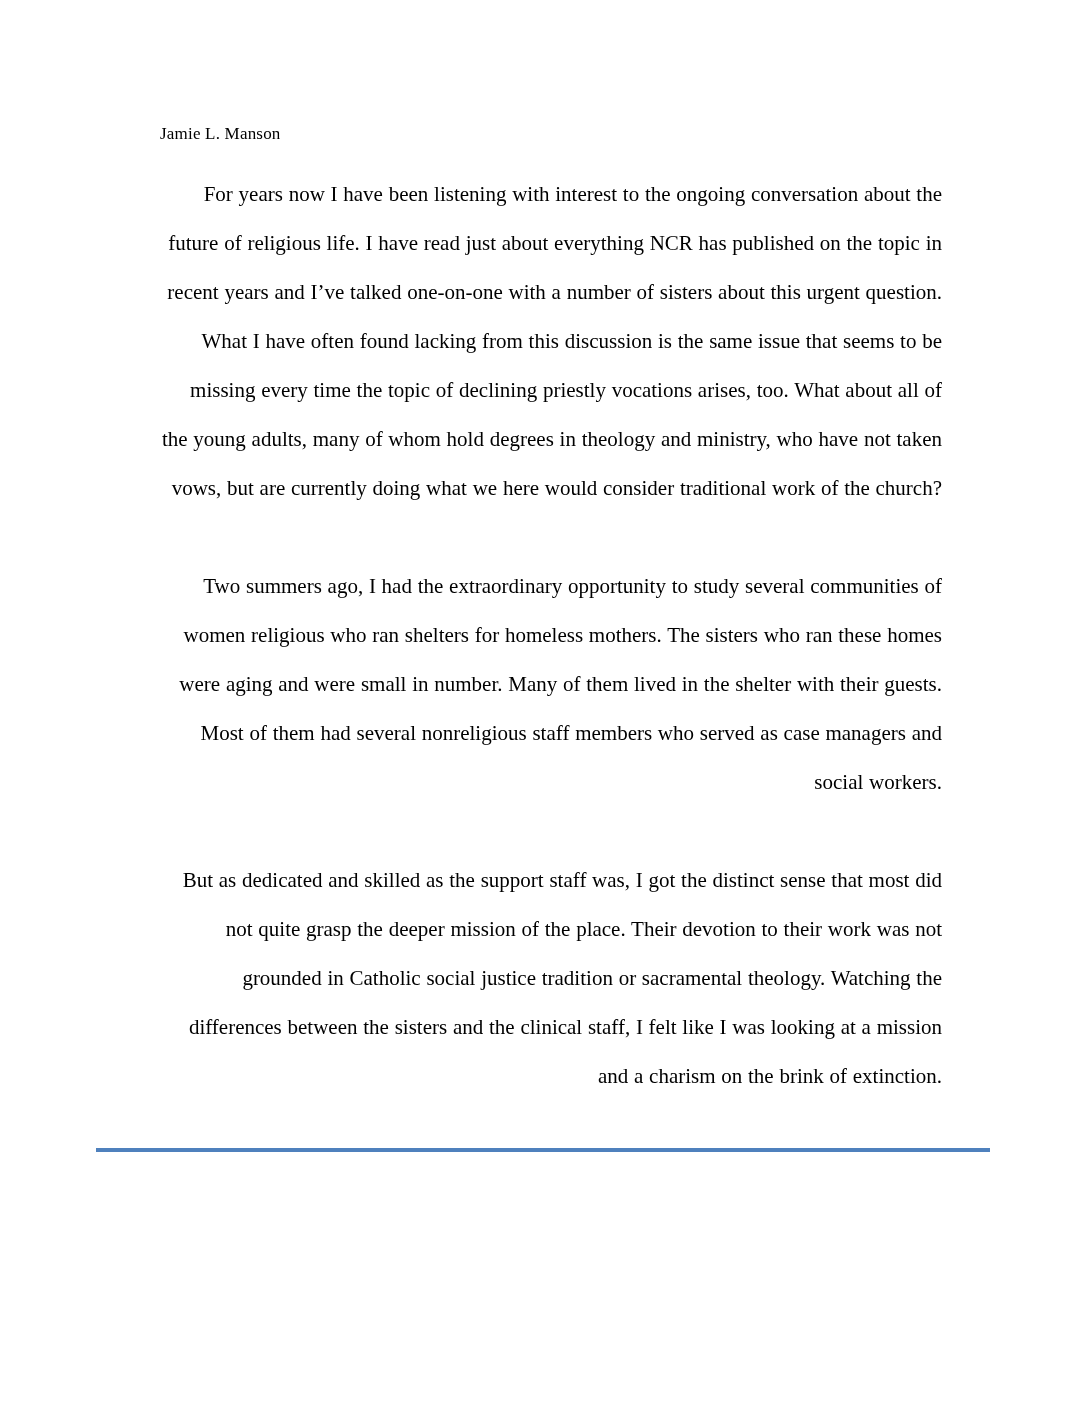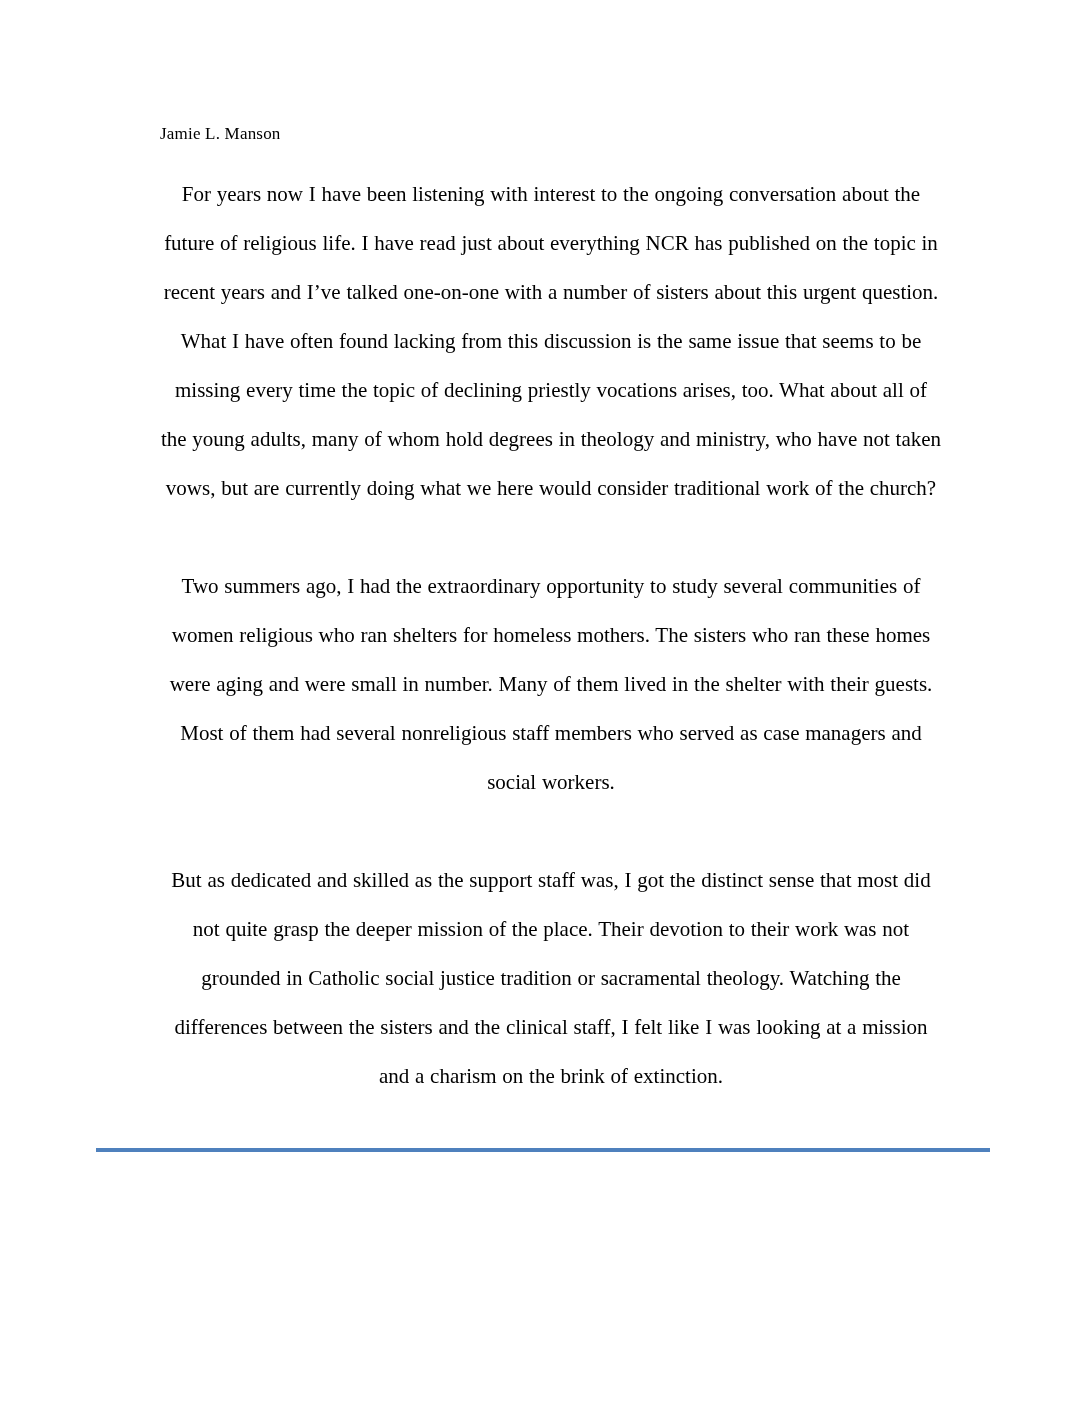"For years now I have" .para { text-align: center -> right }
